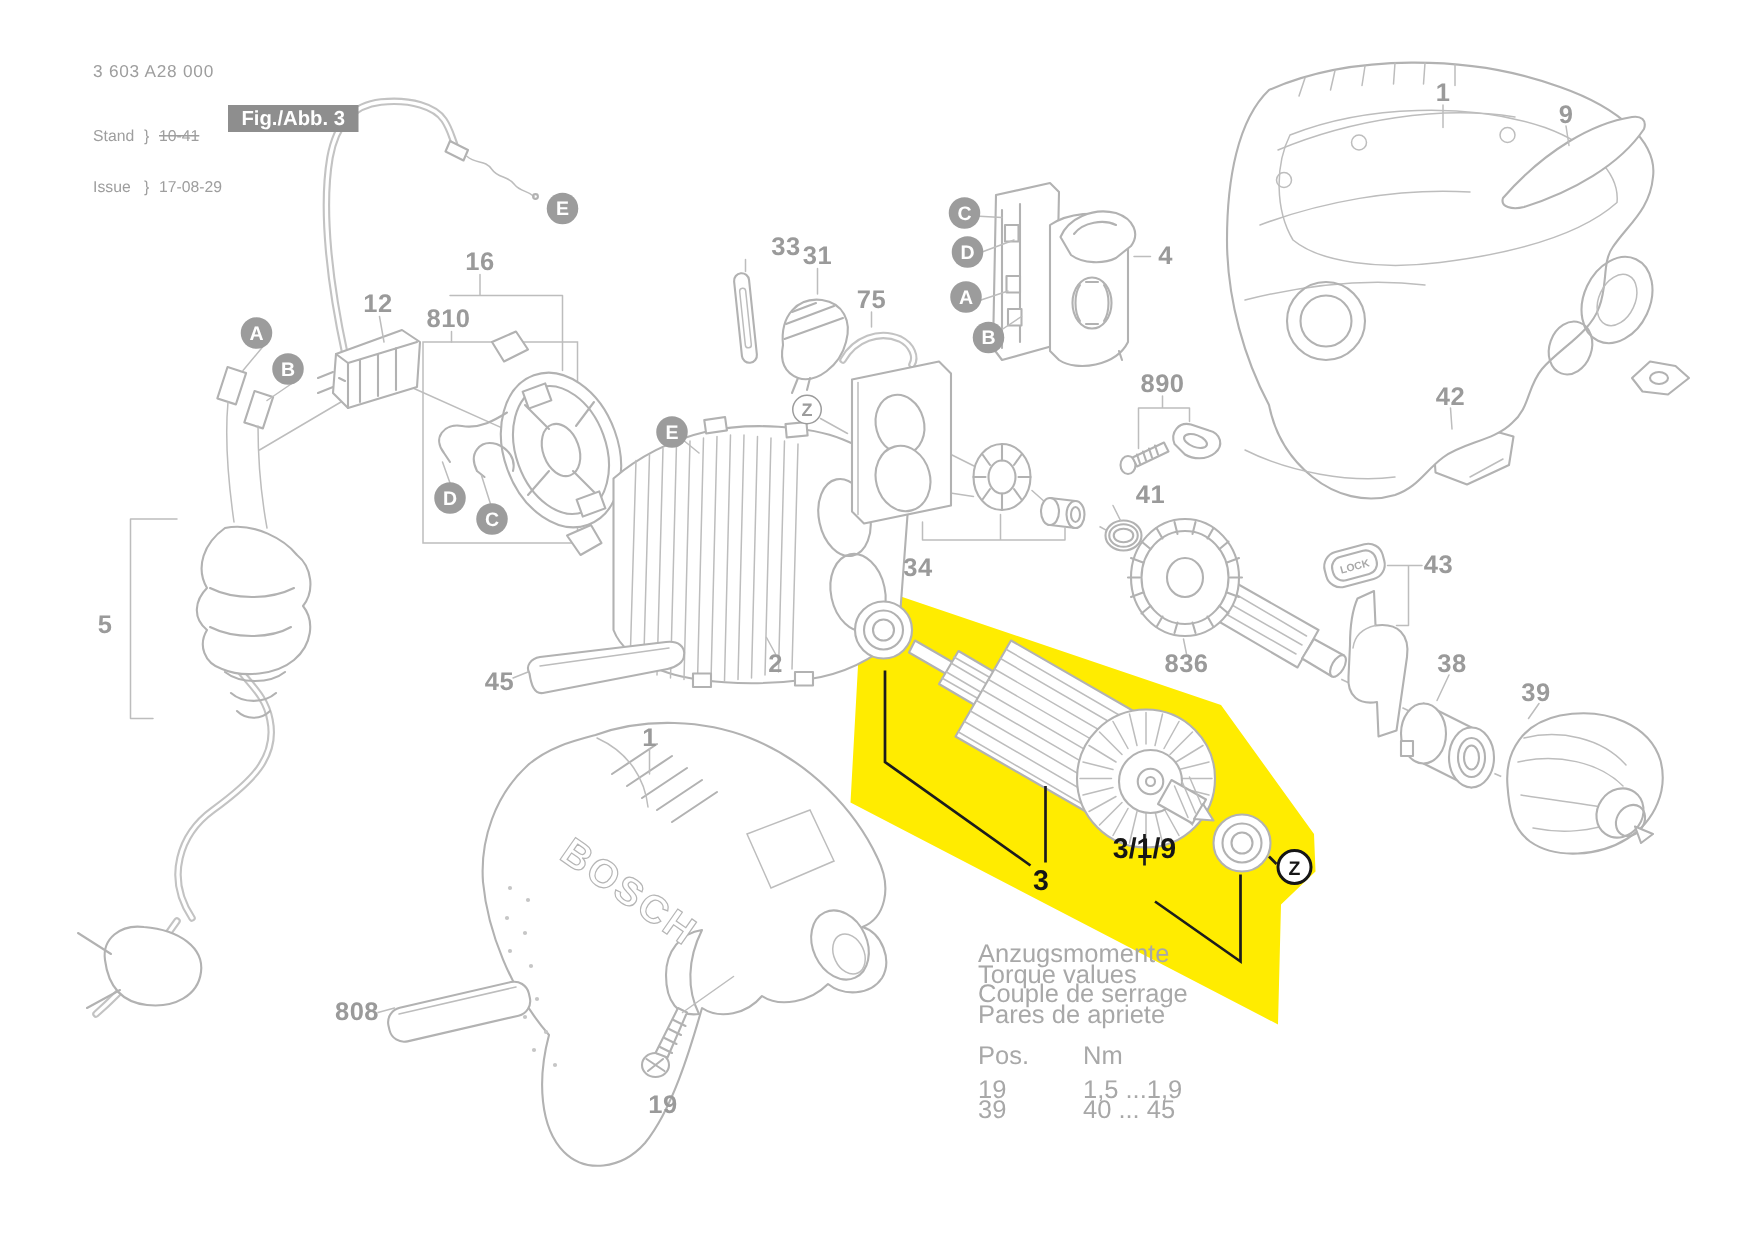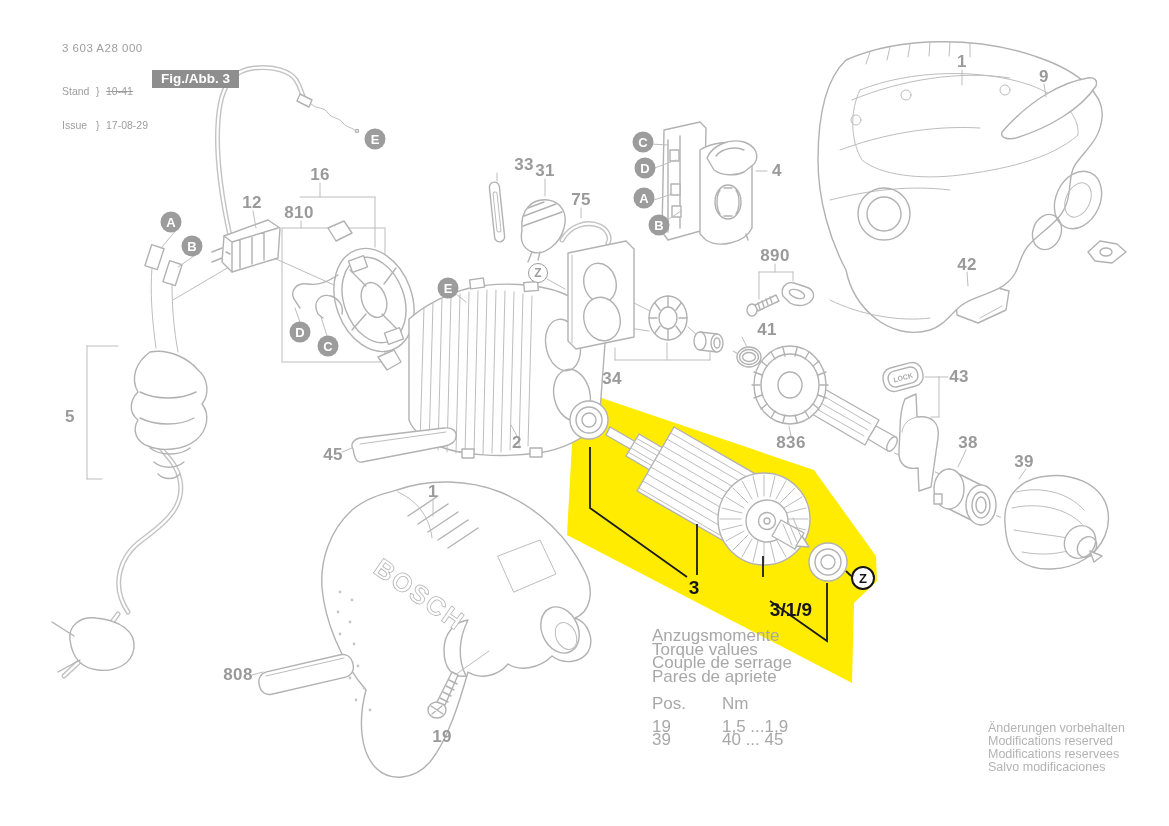"3/1/9" div.cblack { margin-left: 28px -> none; top: 610px -> 567px }
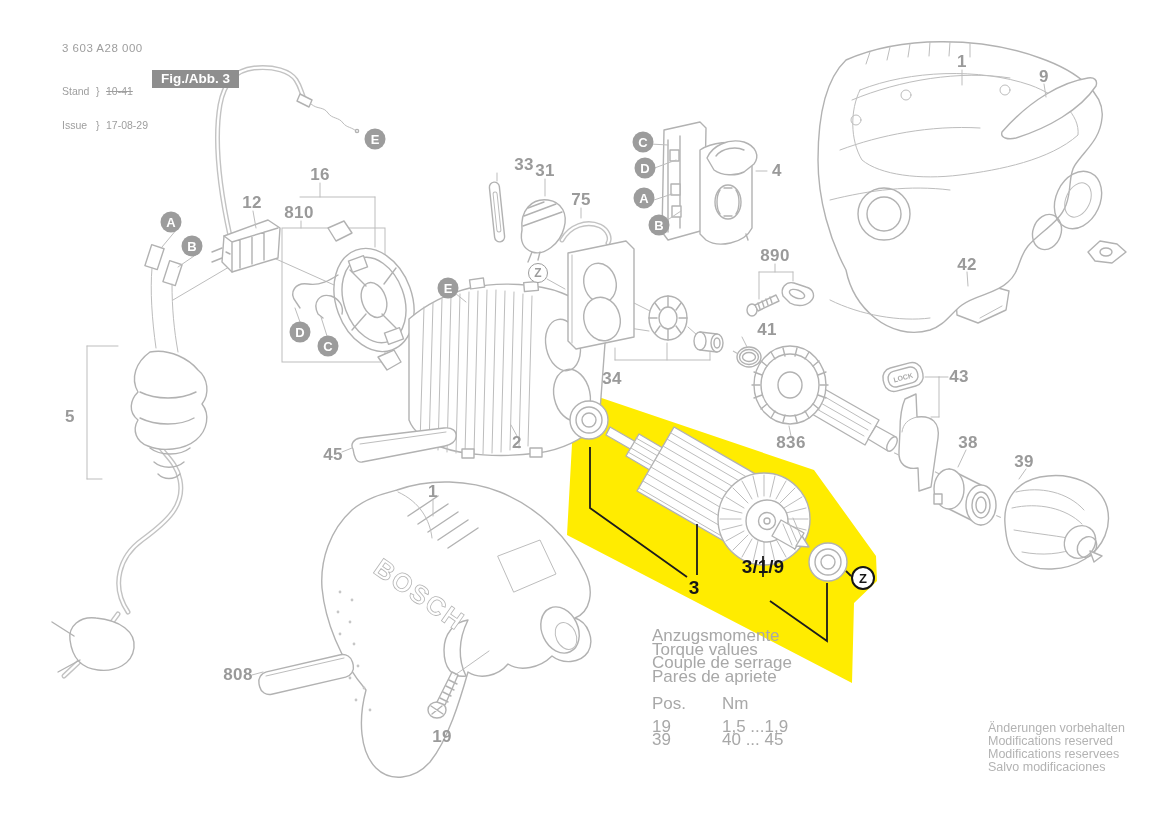"Änderungen vorbehalten" div { html: <div> <div>Änderungen vorbehalten</div> <div>Modifications reserved</div> <div>Modifications reservees</div> <div>Salvo modificaciones</div> </div> -> none }
